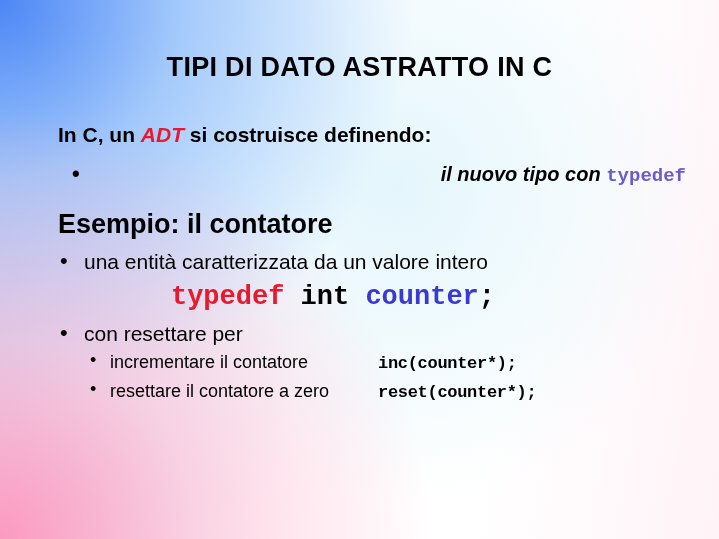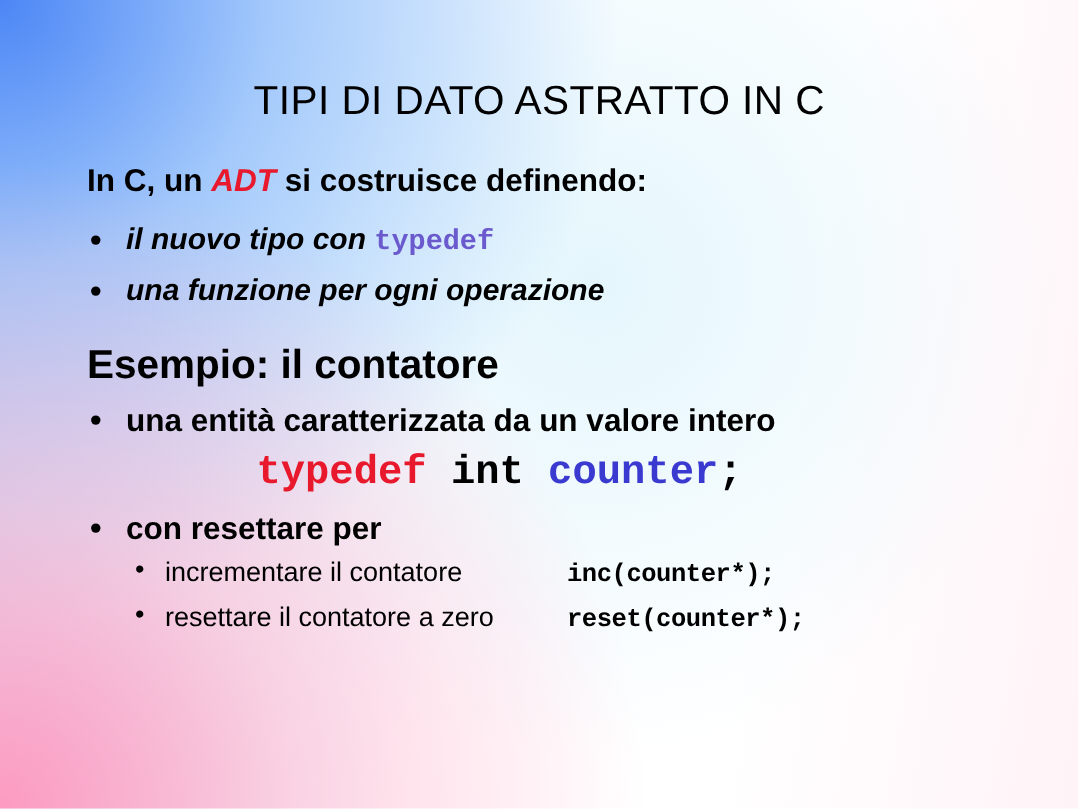"TIPI DI DATO ASTRATTO IN" .title { font-weight: normal -> bold }
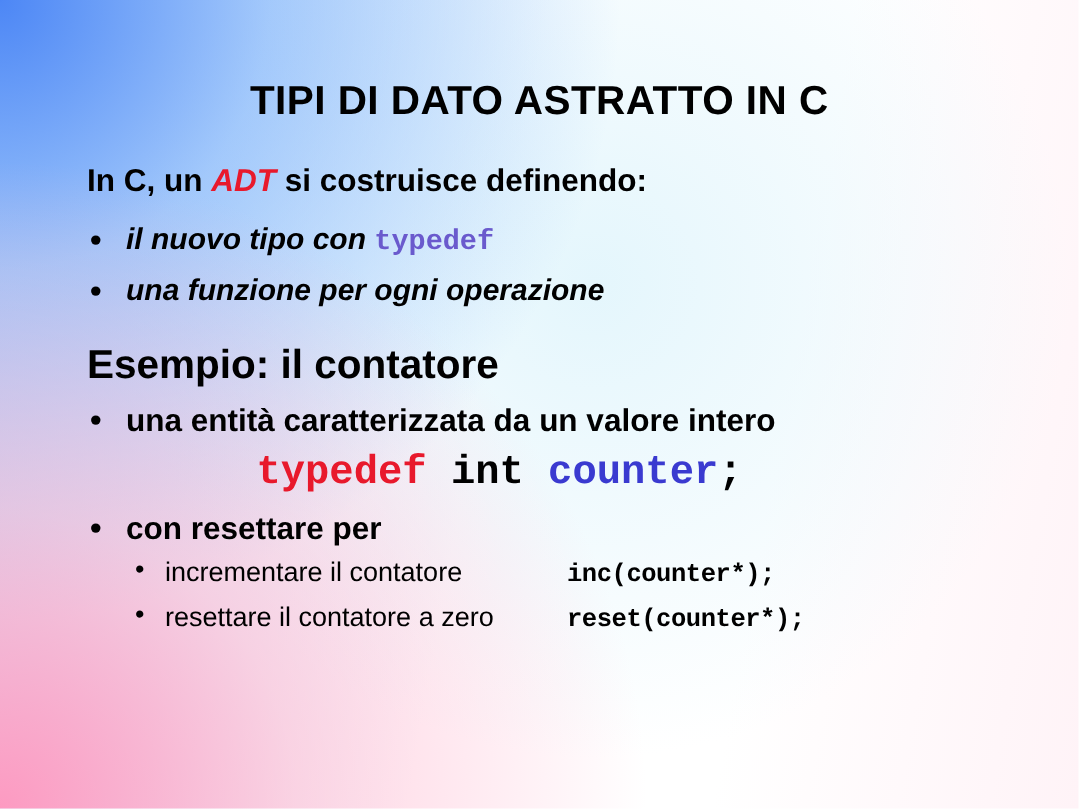"In C, un ADT si" .body { top: 109px -> 123px }
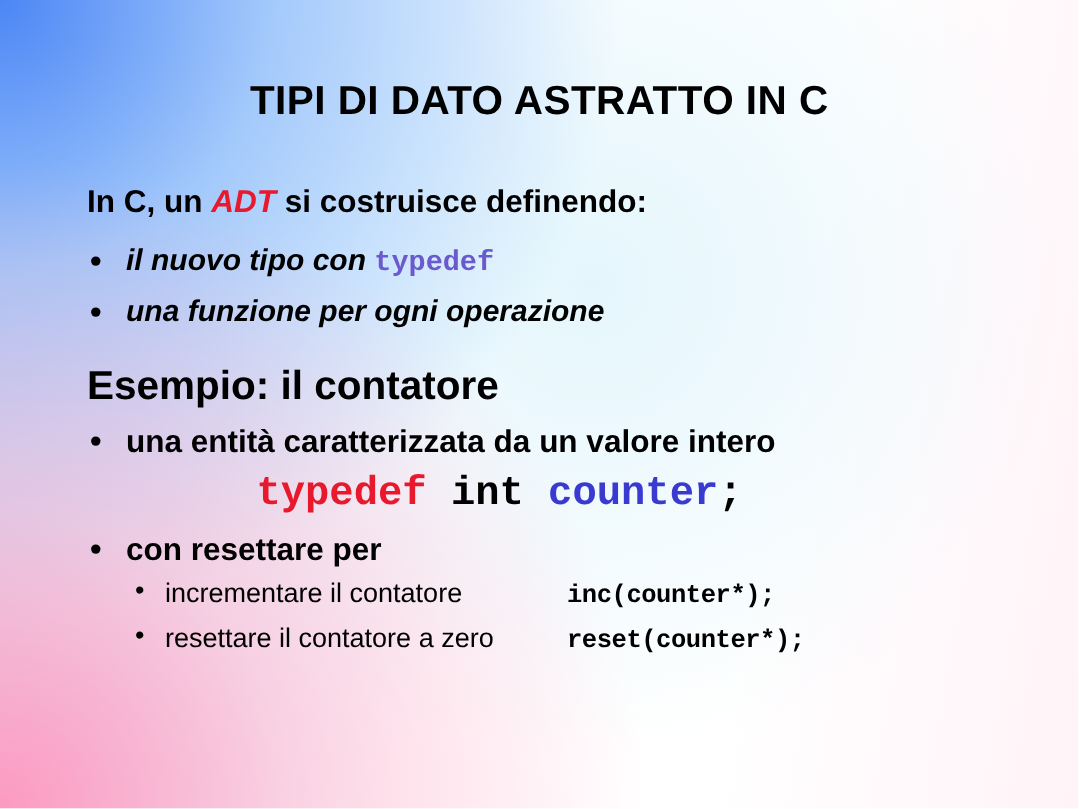"il nuovo tipo con typedef" .bullets-l1 { margin: 0 -> 12px; text-align: none -> right }
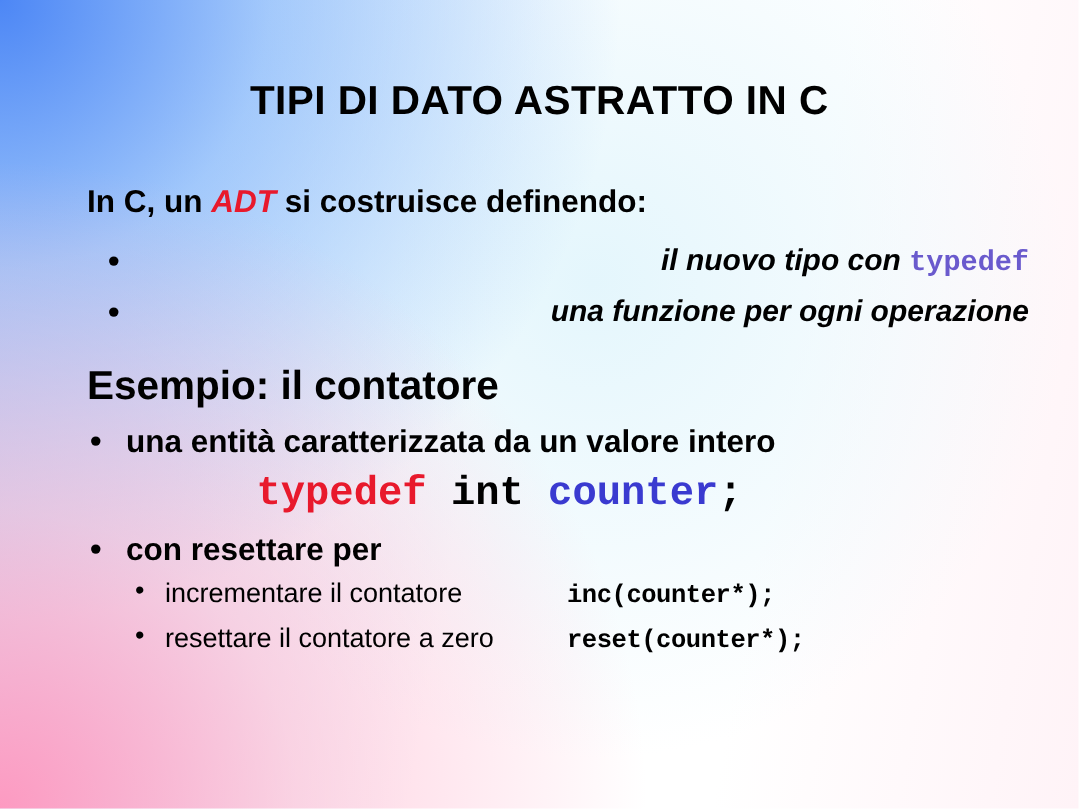"una funzione per ogni operazione" li.b1 { html: <li> <span>una funzione per ogni operazione</span> </li> -> none }
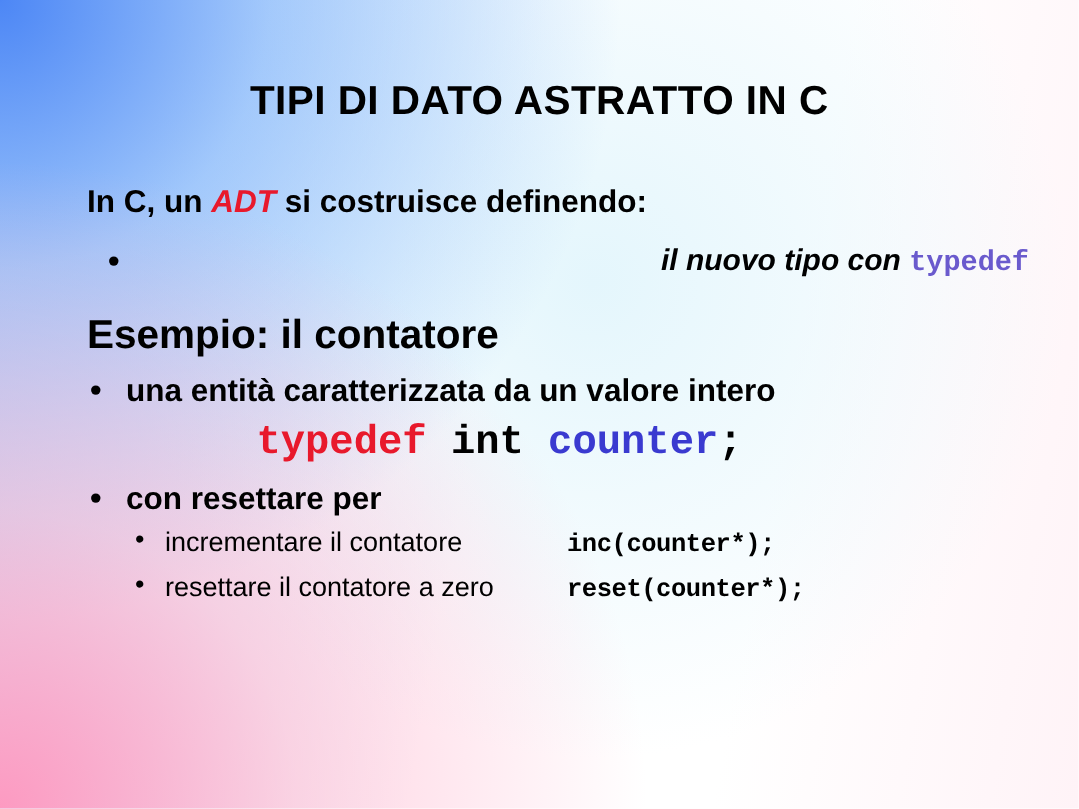"una entità caratterizzata da un" .b2 { font-weight: bold -> none }
